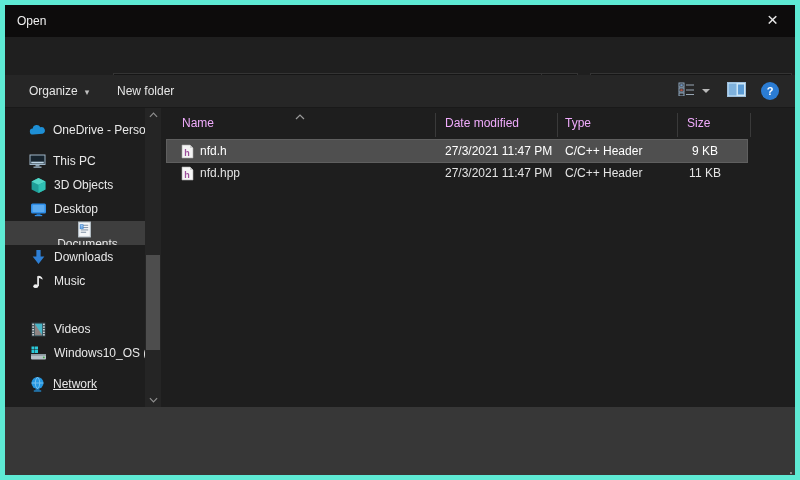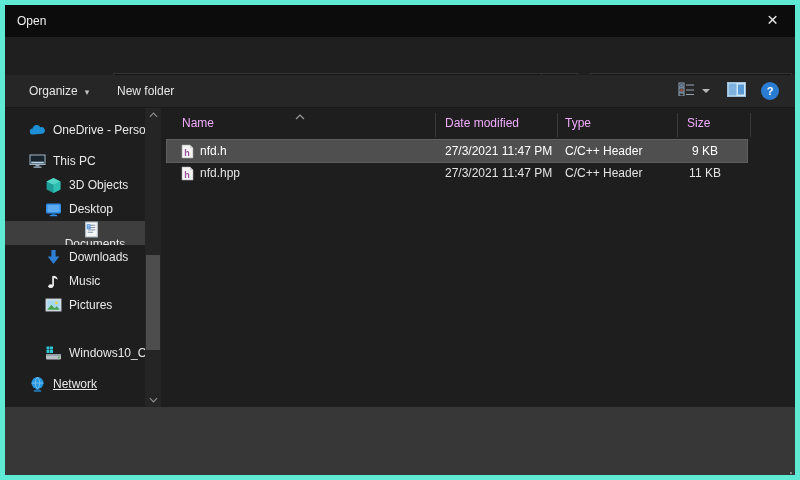"3D Objects" .side-item.ind2 { padding-left: 40px -> 25px }
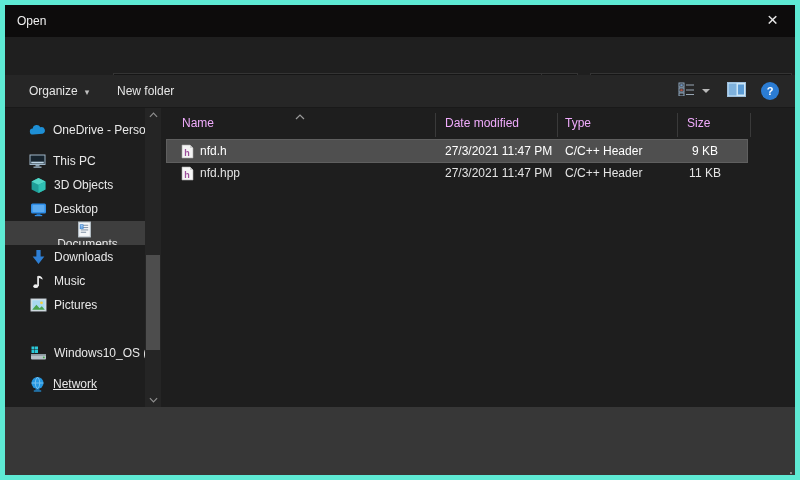"Pictures" div.side-item { html: <div> <span><svg> <rect></rect> <rect></rect> <circle></circle> <path></path> </svg></span> <span>Pictures</span> </div> -> none }
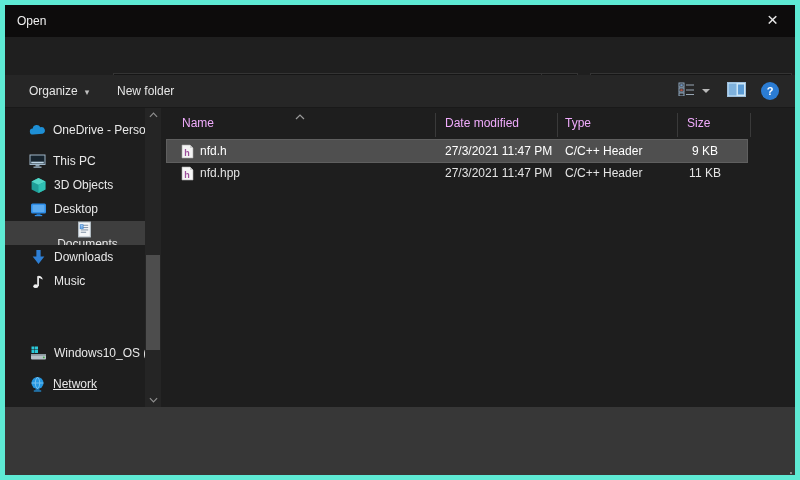"Videos" div.side-item { html: none -> <div> <span><svg> <rect></rect> <rect></rect> <path></path> <g> <rect></rect> <rect></rect> <rect></rect> <rect></rect> <rect></rect> <rect></rect> <rect></rect> <rect></rect> <rect></rect> <rect></rect> </g> </svg></span> <span>Videos</span> </div> }
